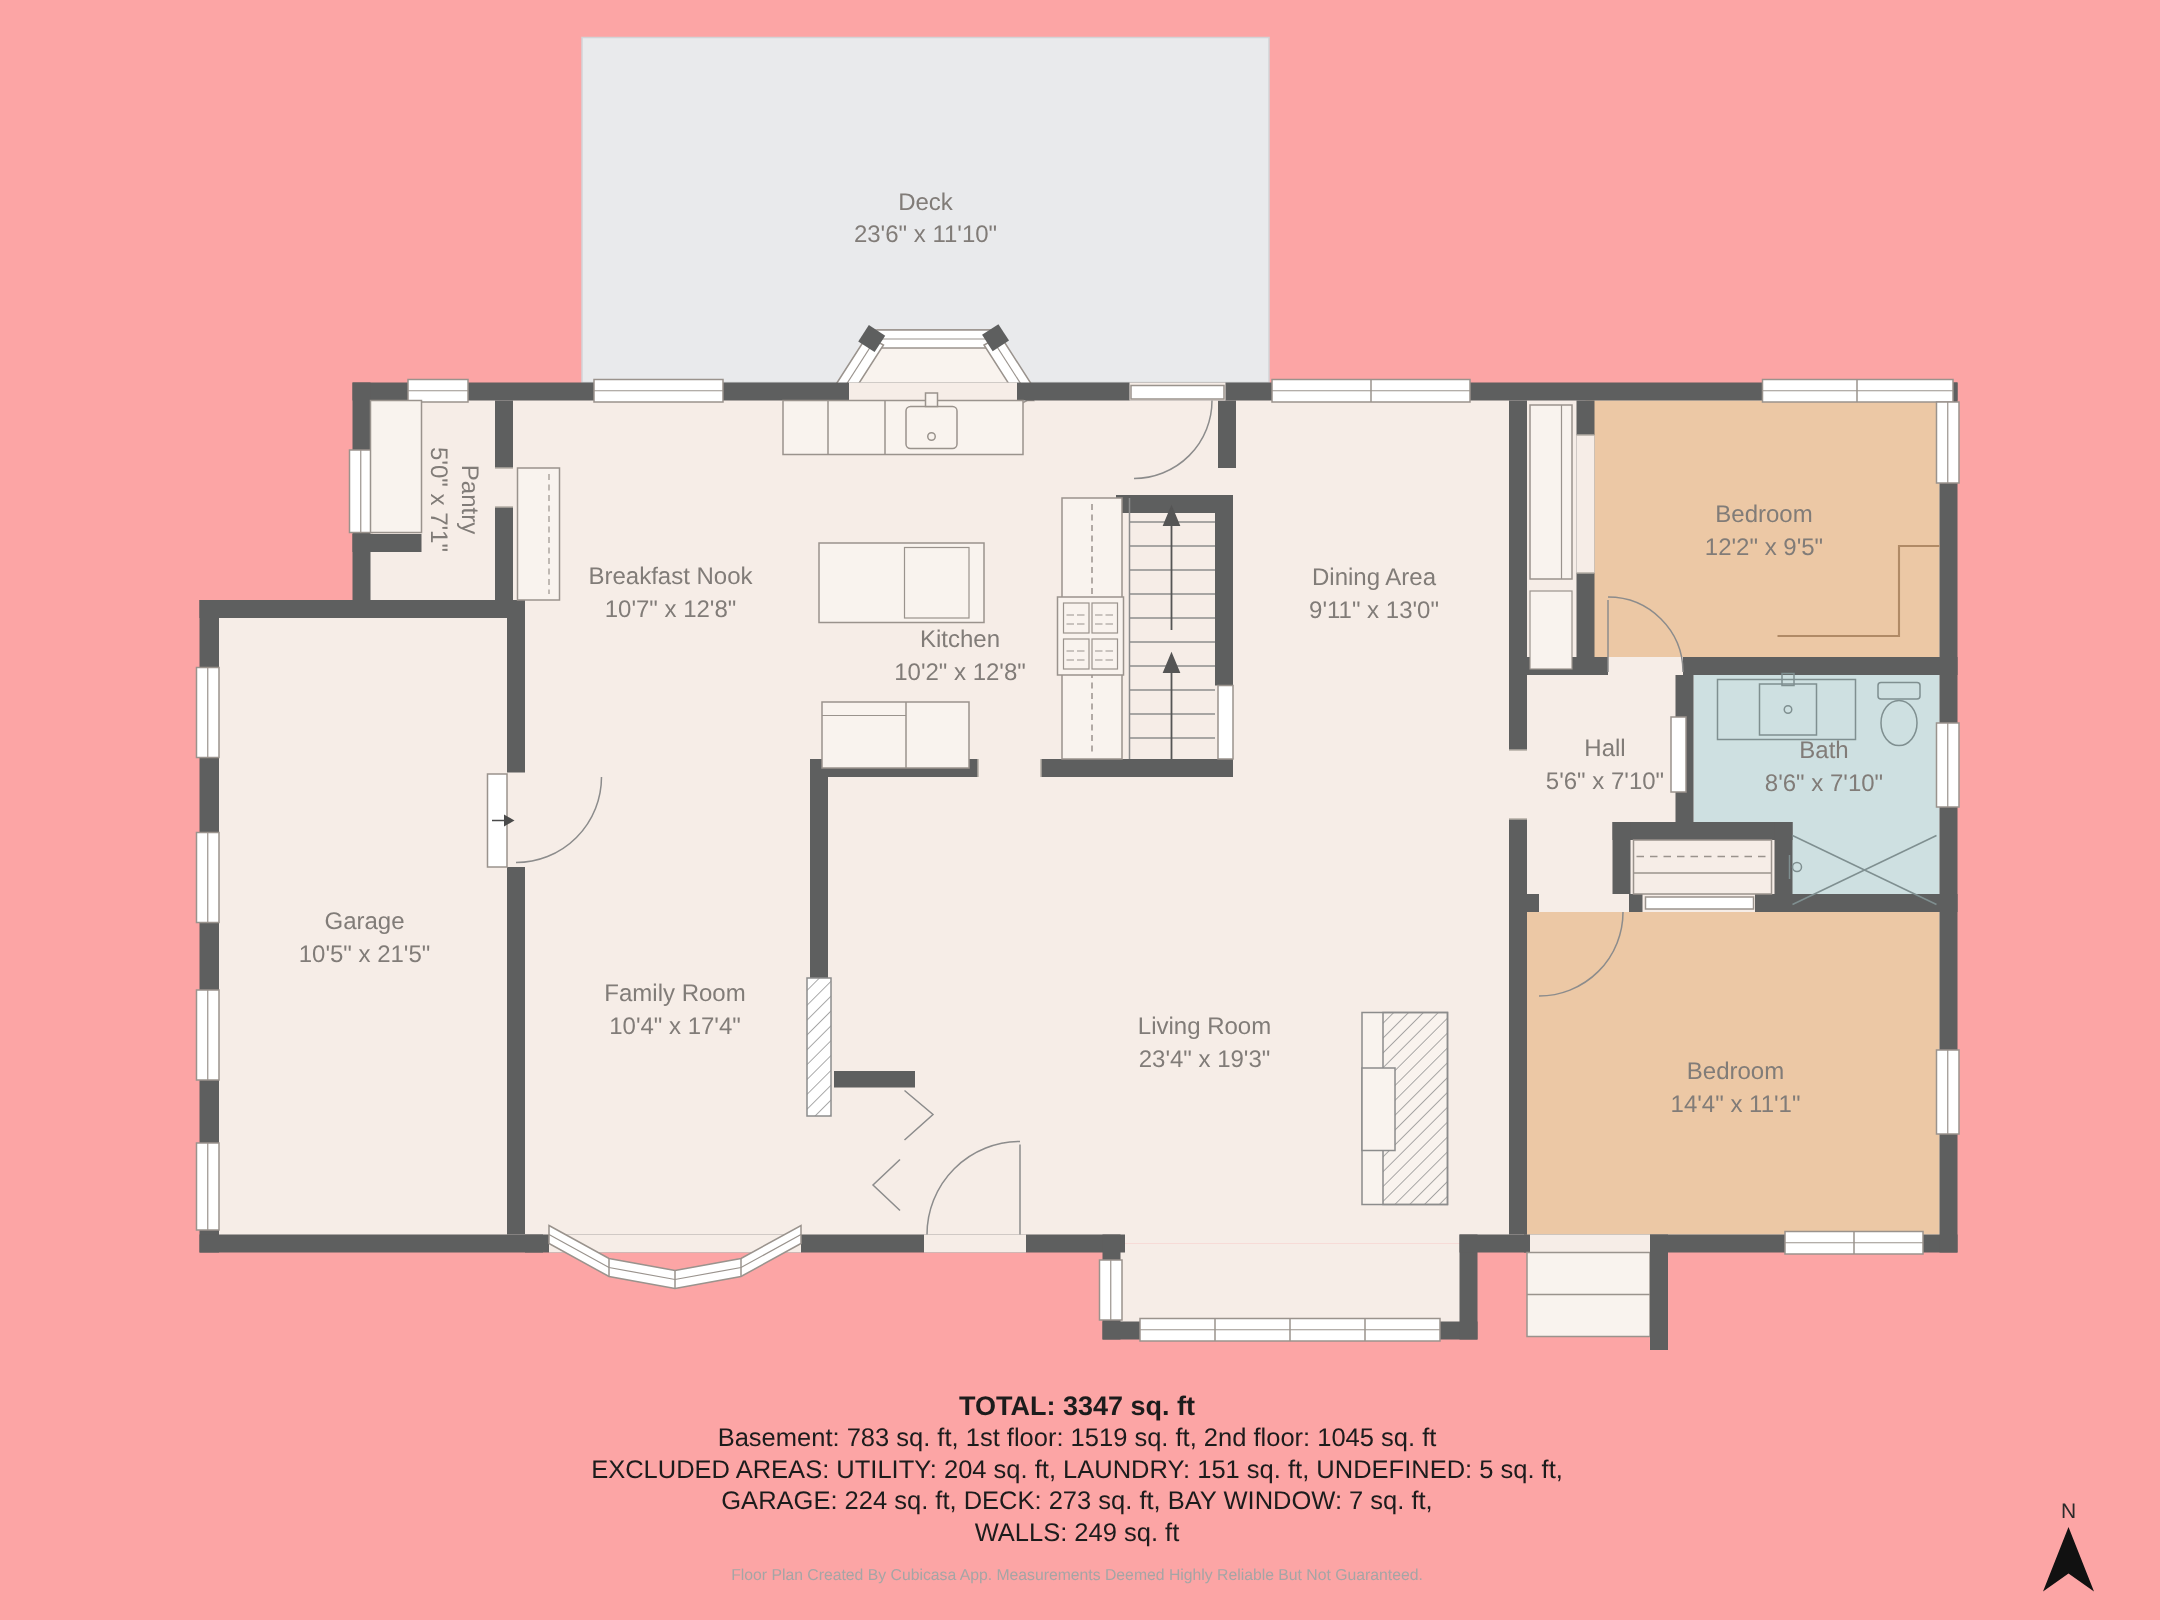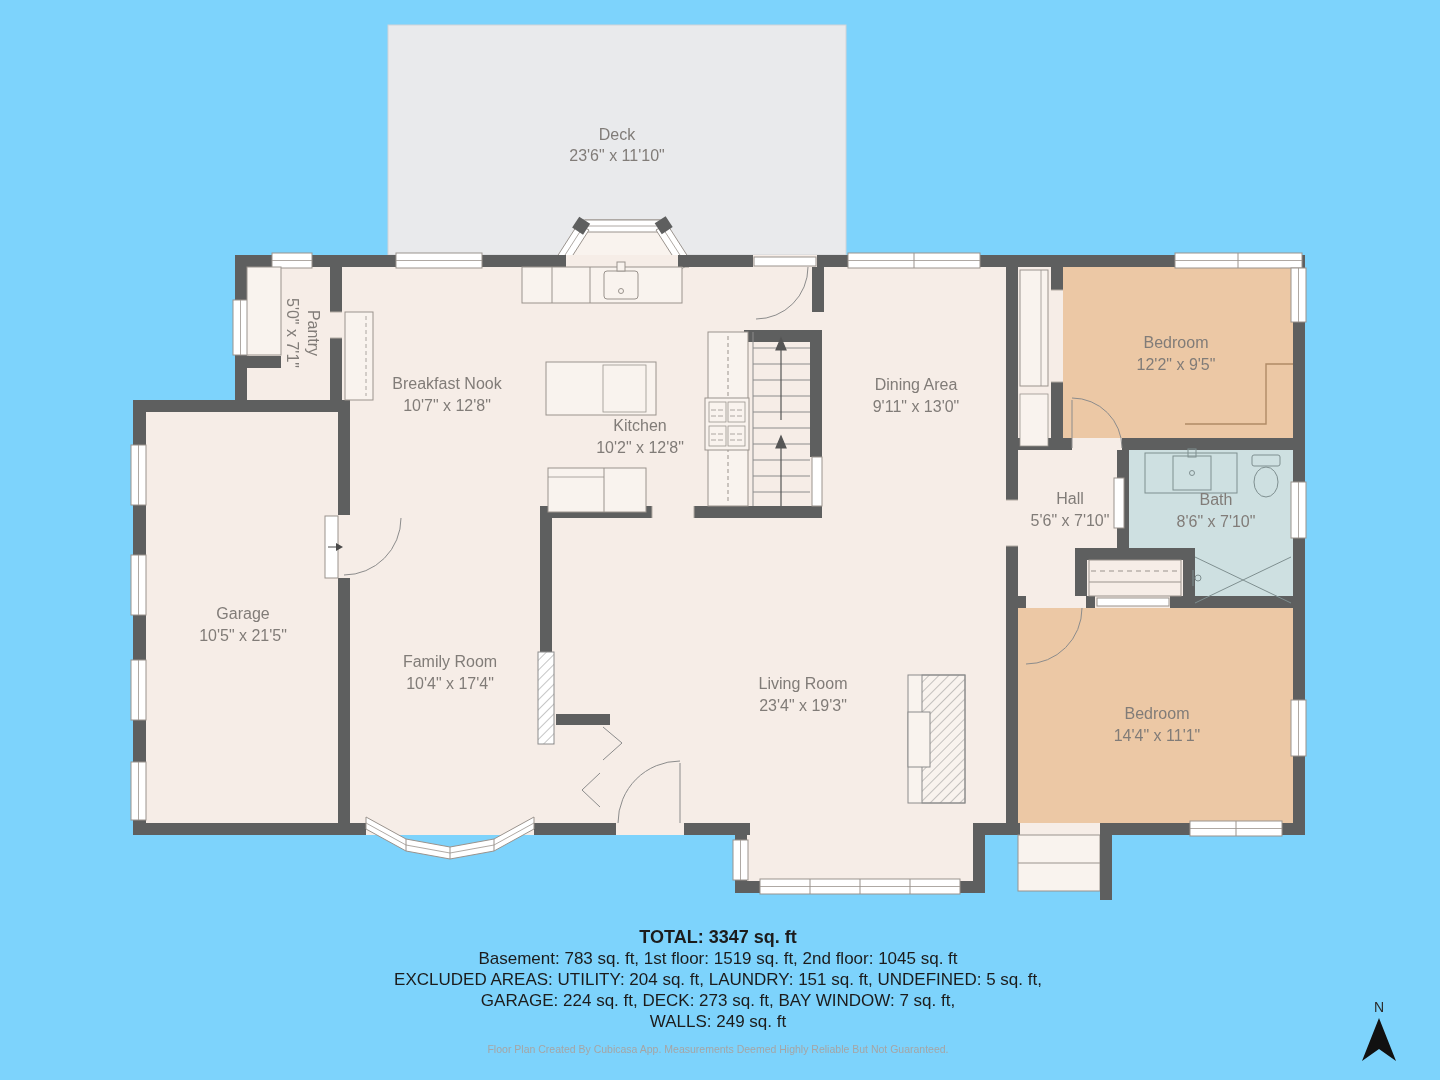"Deck" #plan-wrap { background: #7dd3fc -> #fca5a5 }
